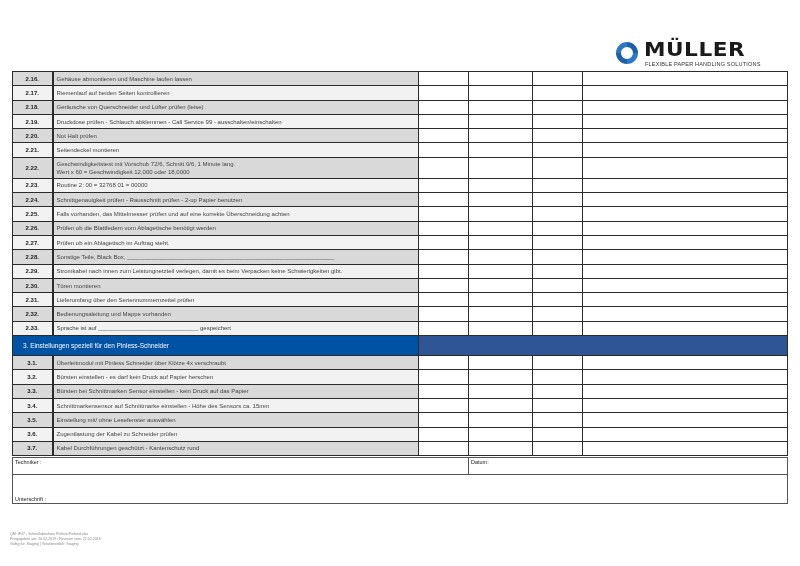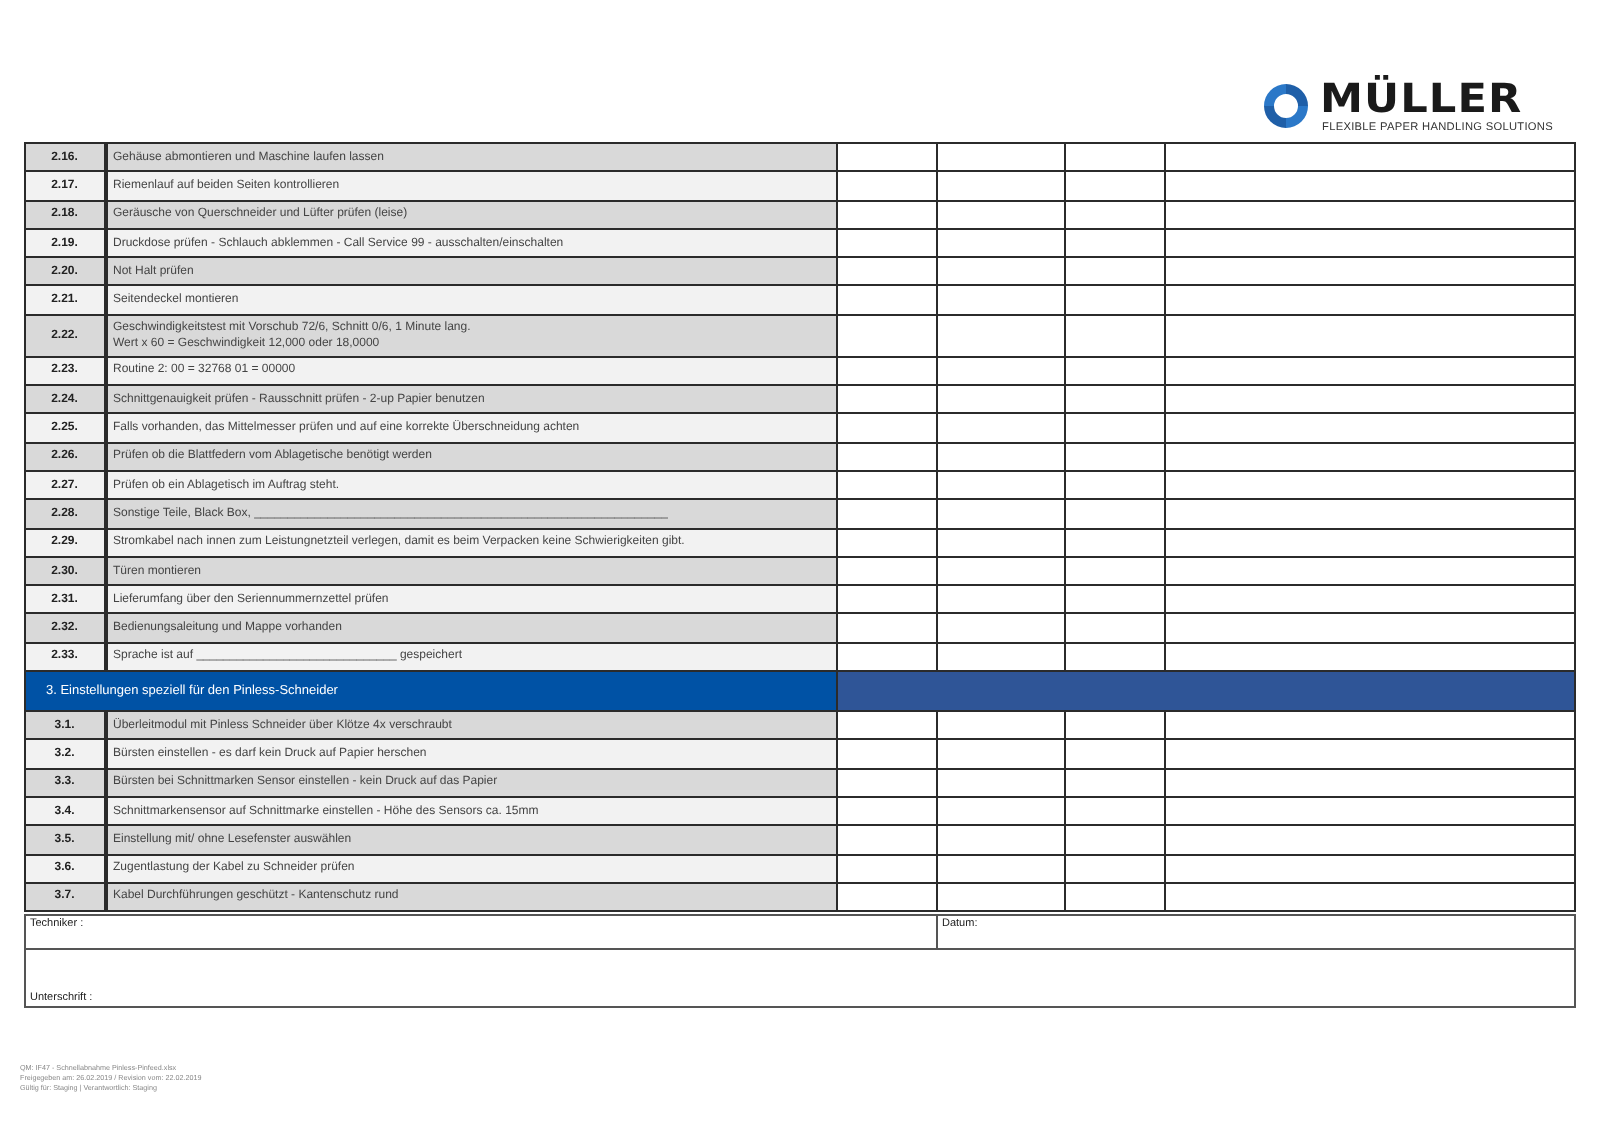"MÜLLER" .logo { left: 630px -> 614px }
